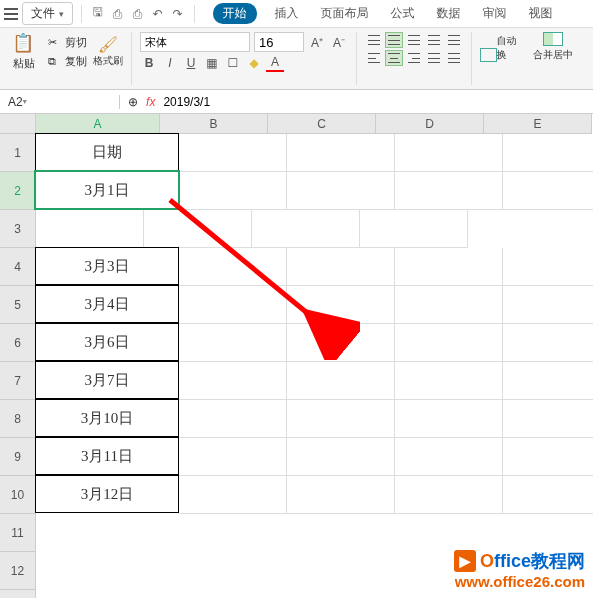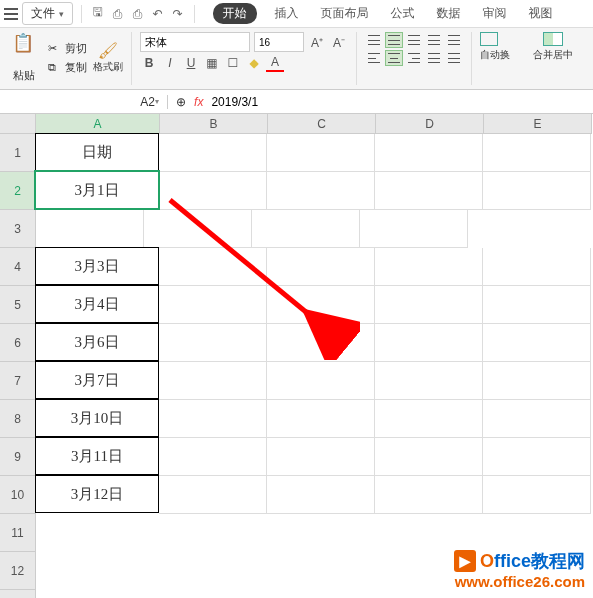"开始" .tab.active { background: #404040 -> #0369a1 }
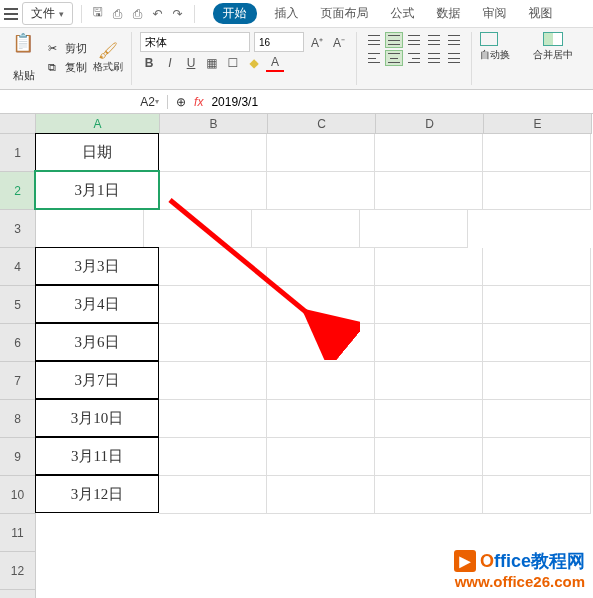"16" .size-select { font-size: 10px -> 13px }
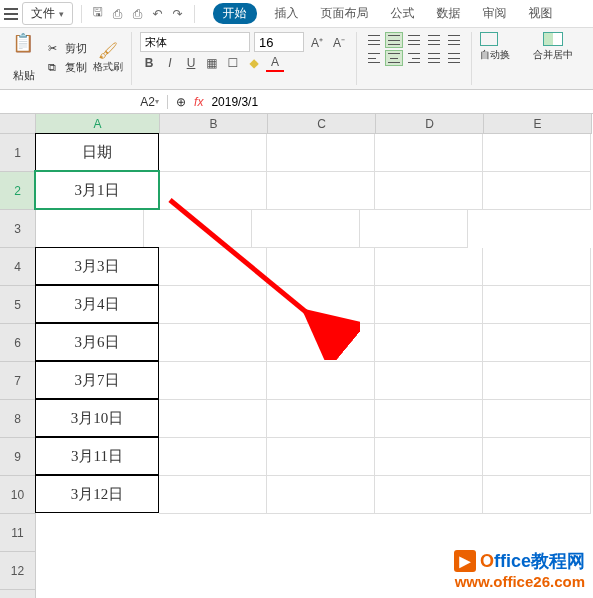"自动换" .wrap-block { align-items: flex-start -> flex-end; flex-direction: column -> row }
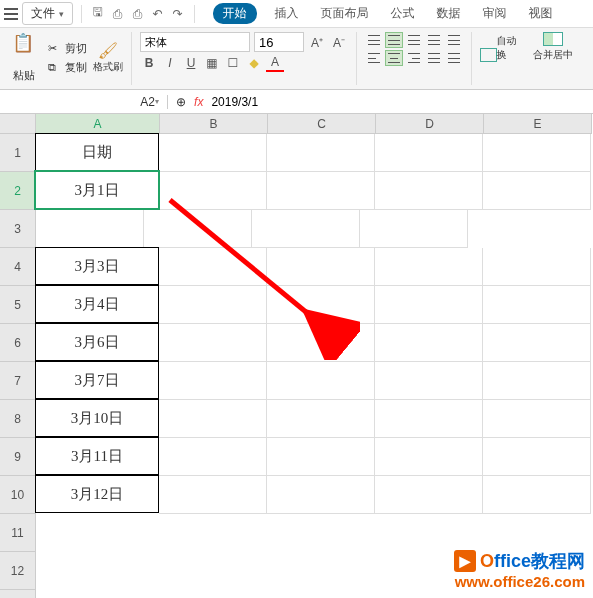"粘贴" .paste-label { margin-top: 14px -> 2px }
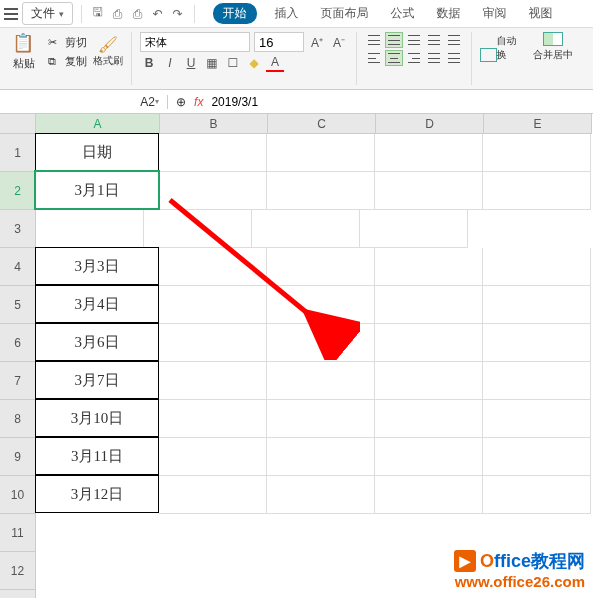"A2" .name-box { justify-content: flex-end -> flex-start; margin-left: 48px -> none }
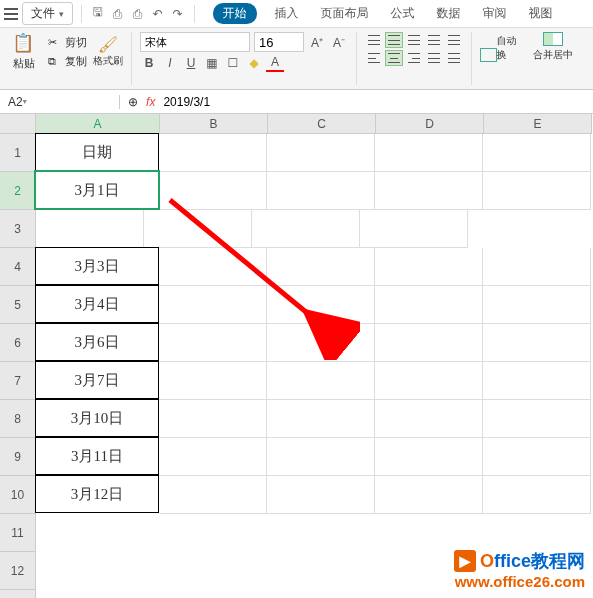"日期" .cell.w1 { width: 124px -> 144px }
